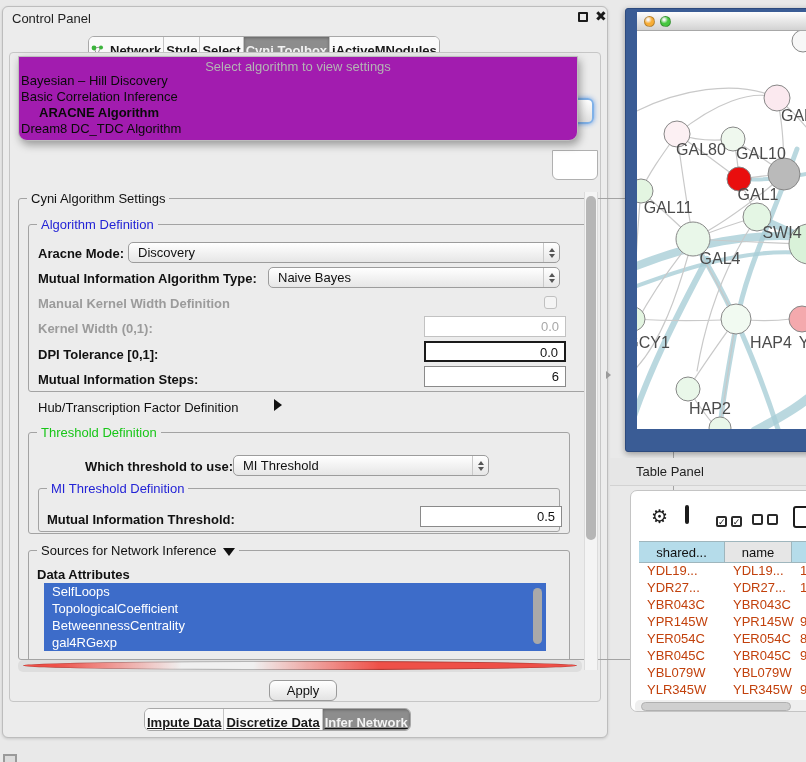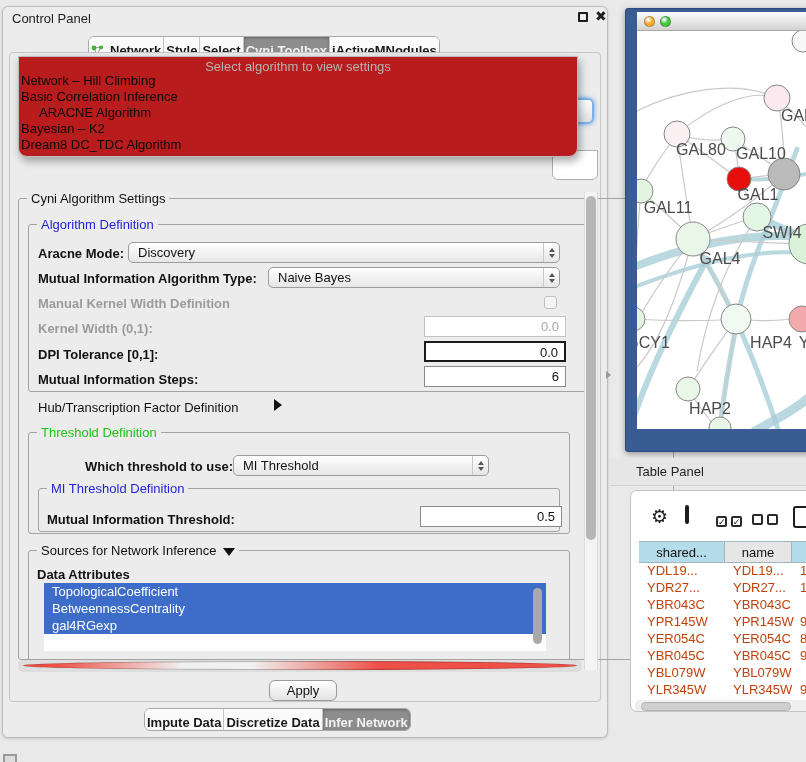"Select algorithm to view settings" .dd-overlay { background: #b91c1c -> #a21caf }
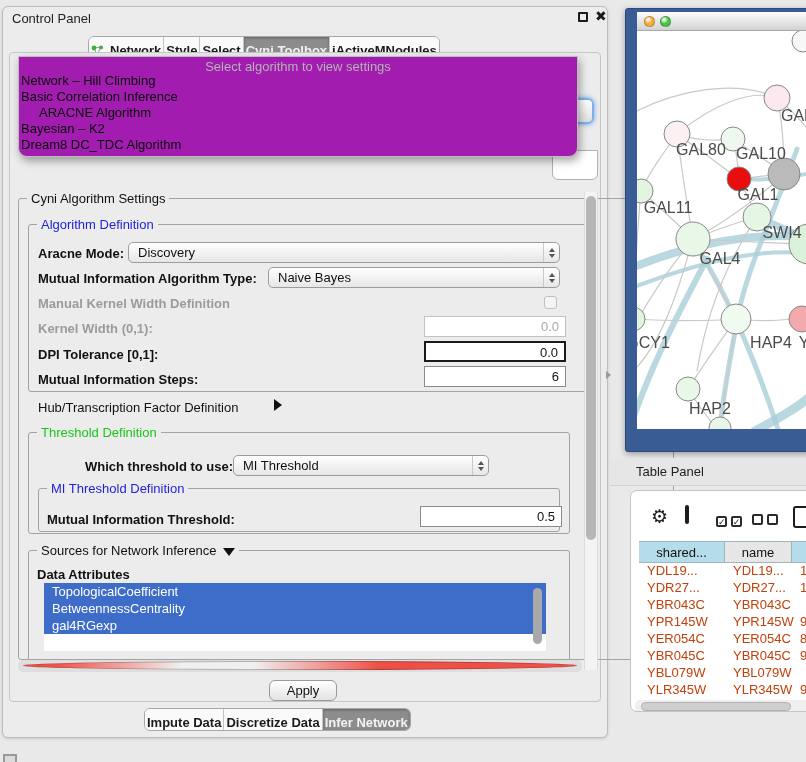"Network – Hill Climbing" div.dd-item { text: Network – Hill Climbing -> Bayesian – Hill Discovery }
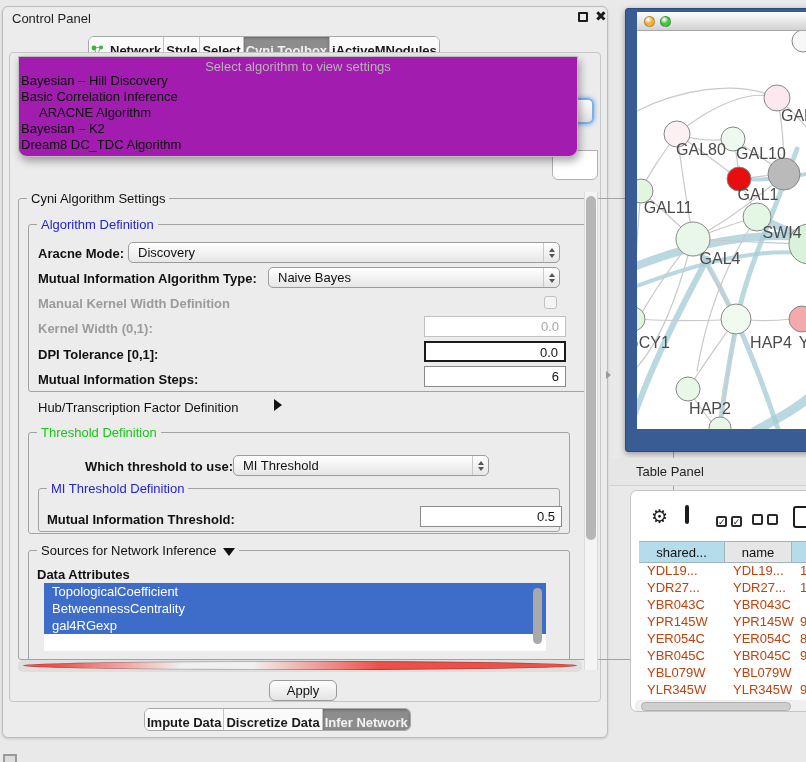"ARACNE Algorithm" .dd-item.bold { font-weight: normal -> bold }
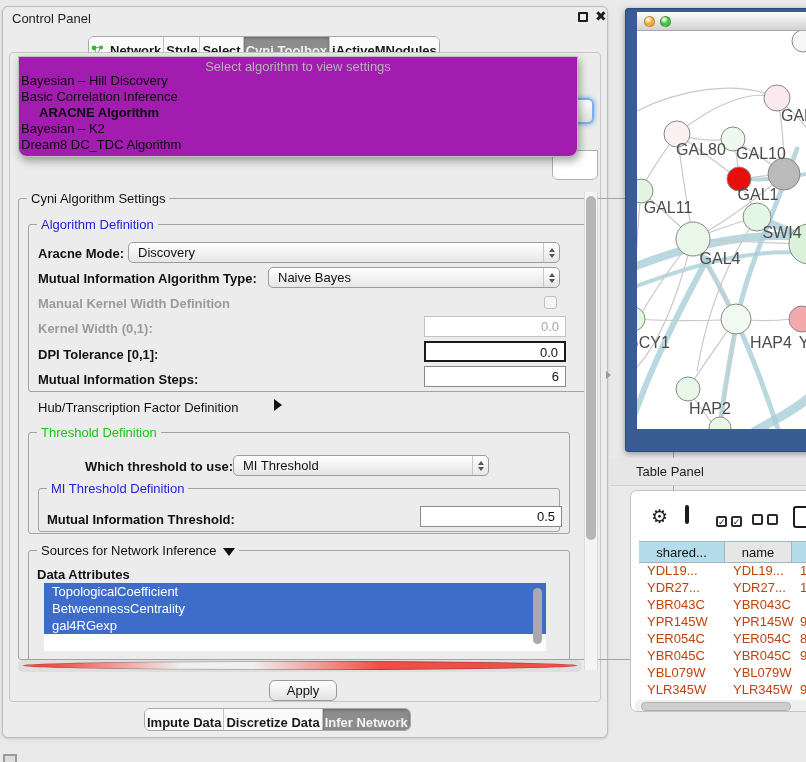"Bayesian – K2" div.dd-item { html: <div>Bayesian – K2</div> -> none }
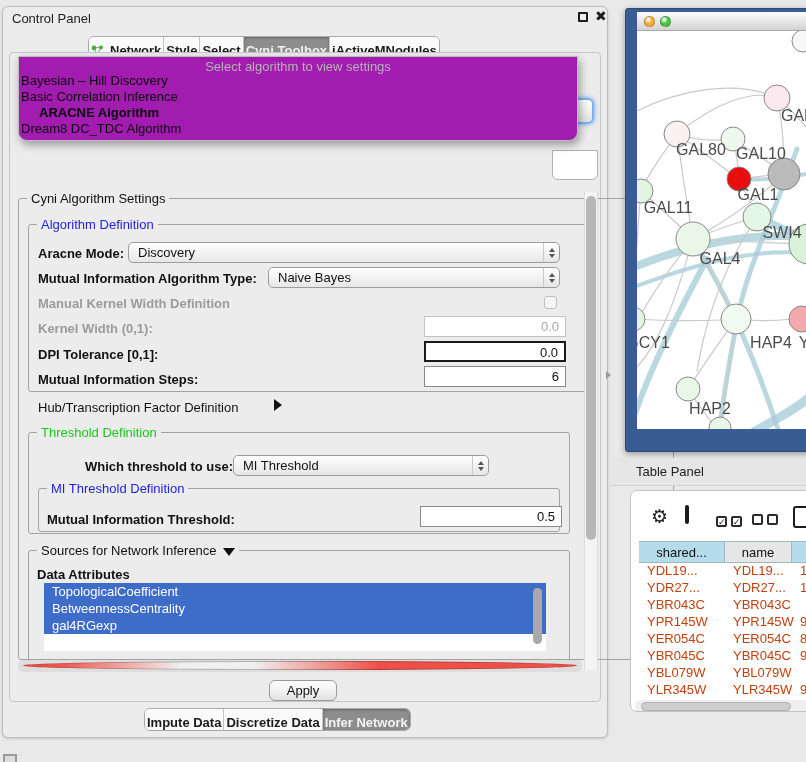"SelfLoops" div.attr-item { html: none -> <div>SelfLoops</div> }
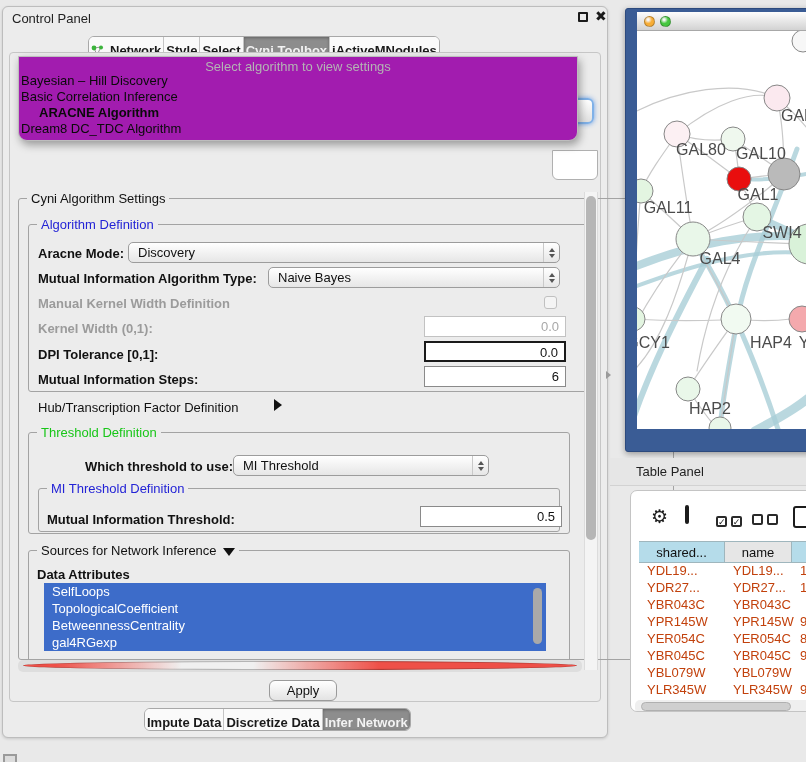"Impute Data" div.abs { text-decoration: none -> underline }
